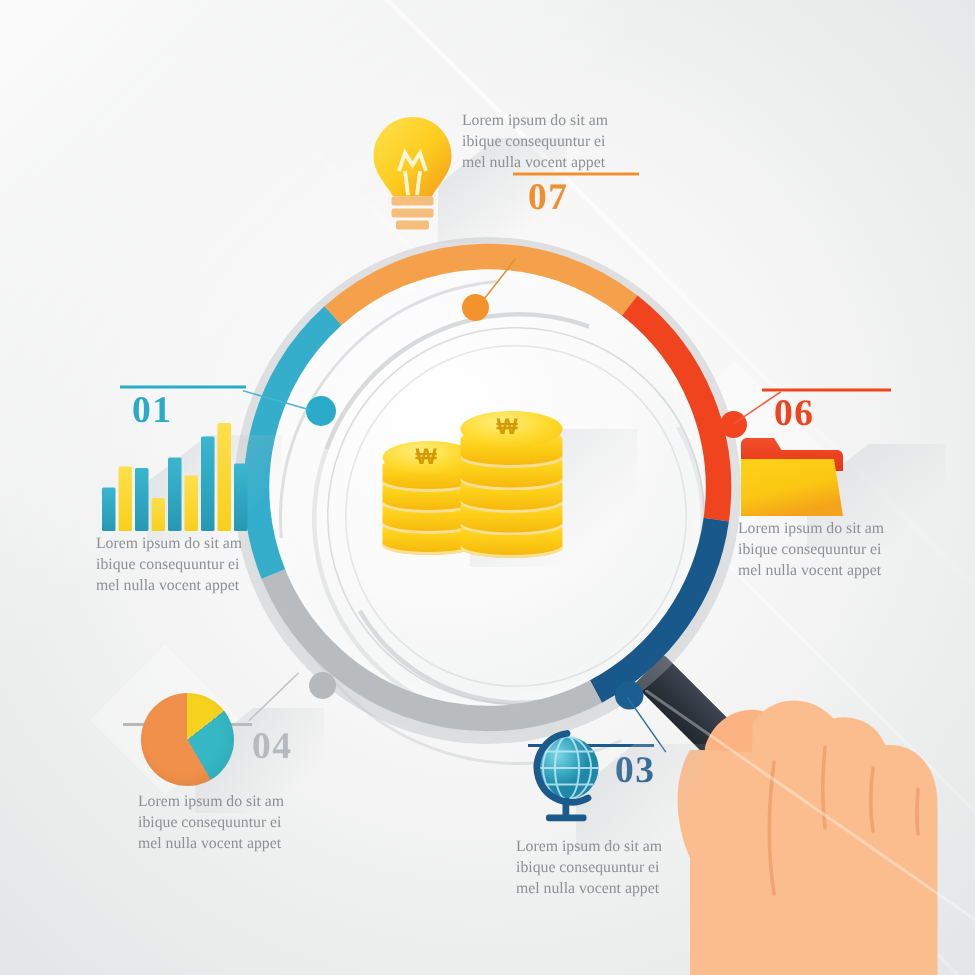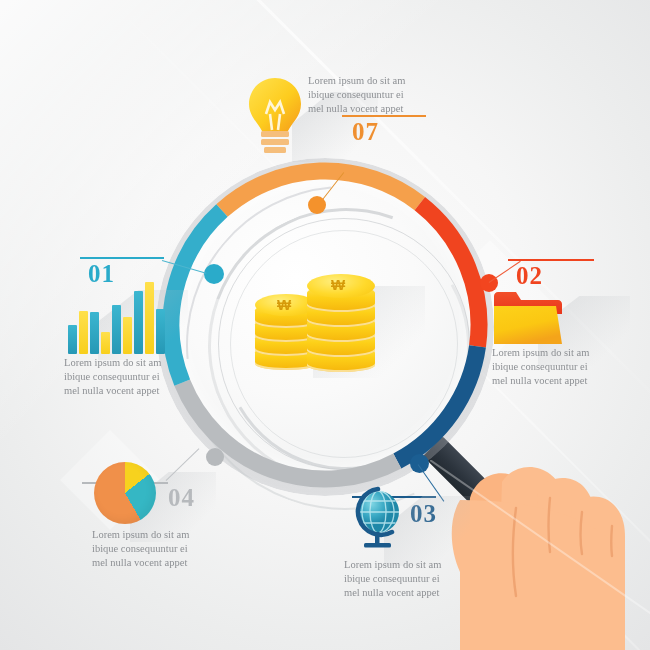"02" div.num { text: 02 -> 06 }
